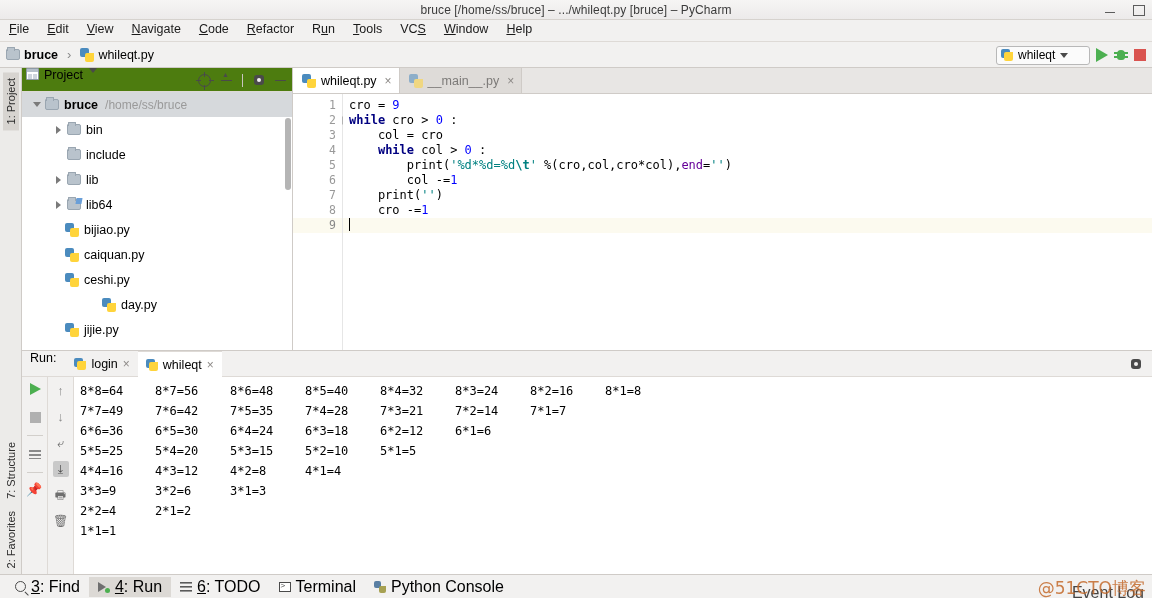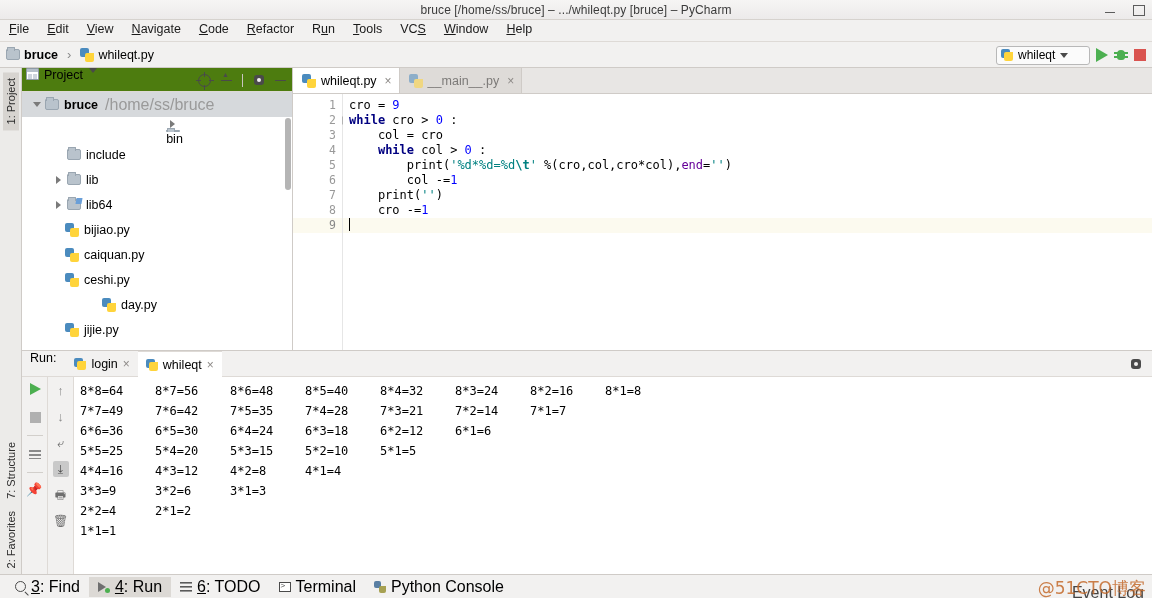"/home/ss/bruce" .tree-path { font-size: 16px -> 12px }
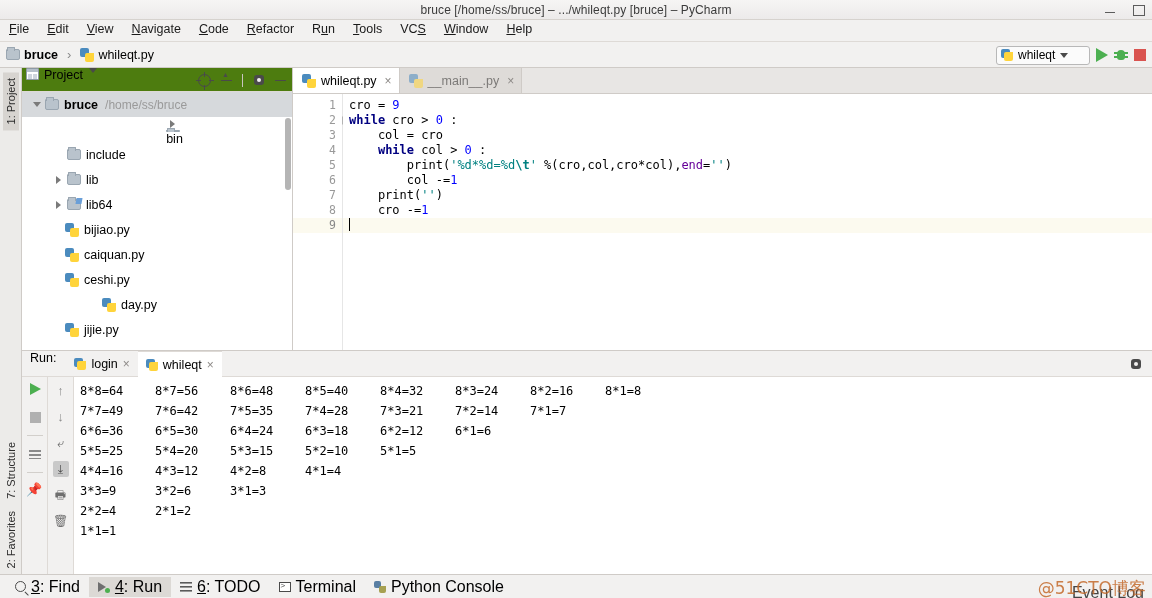"bin" div.tree-row { flex-direction: column -> none }
